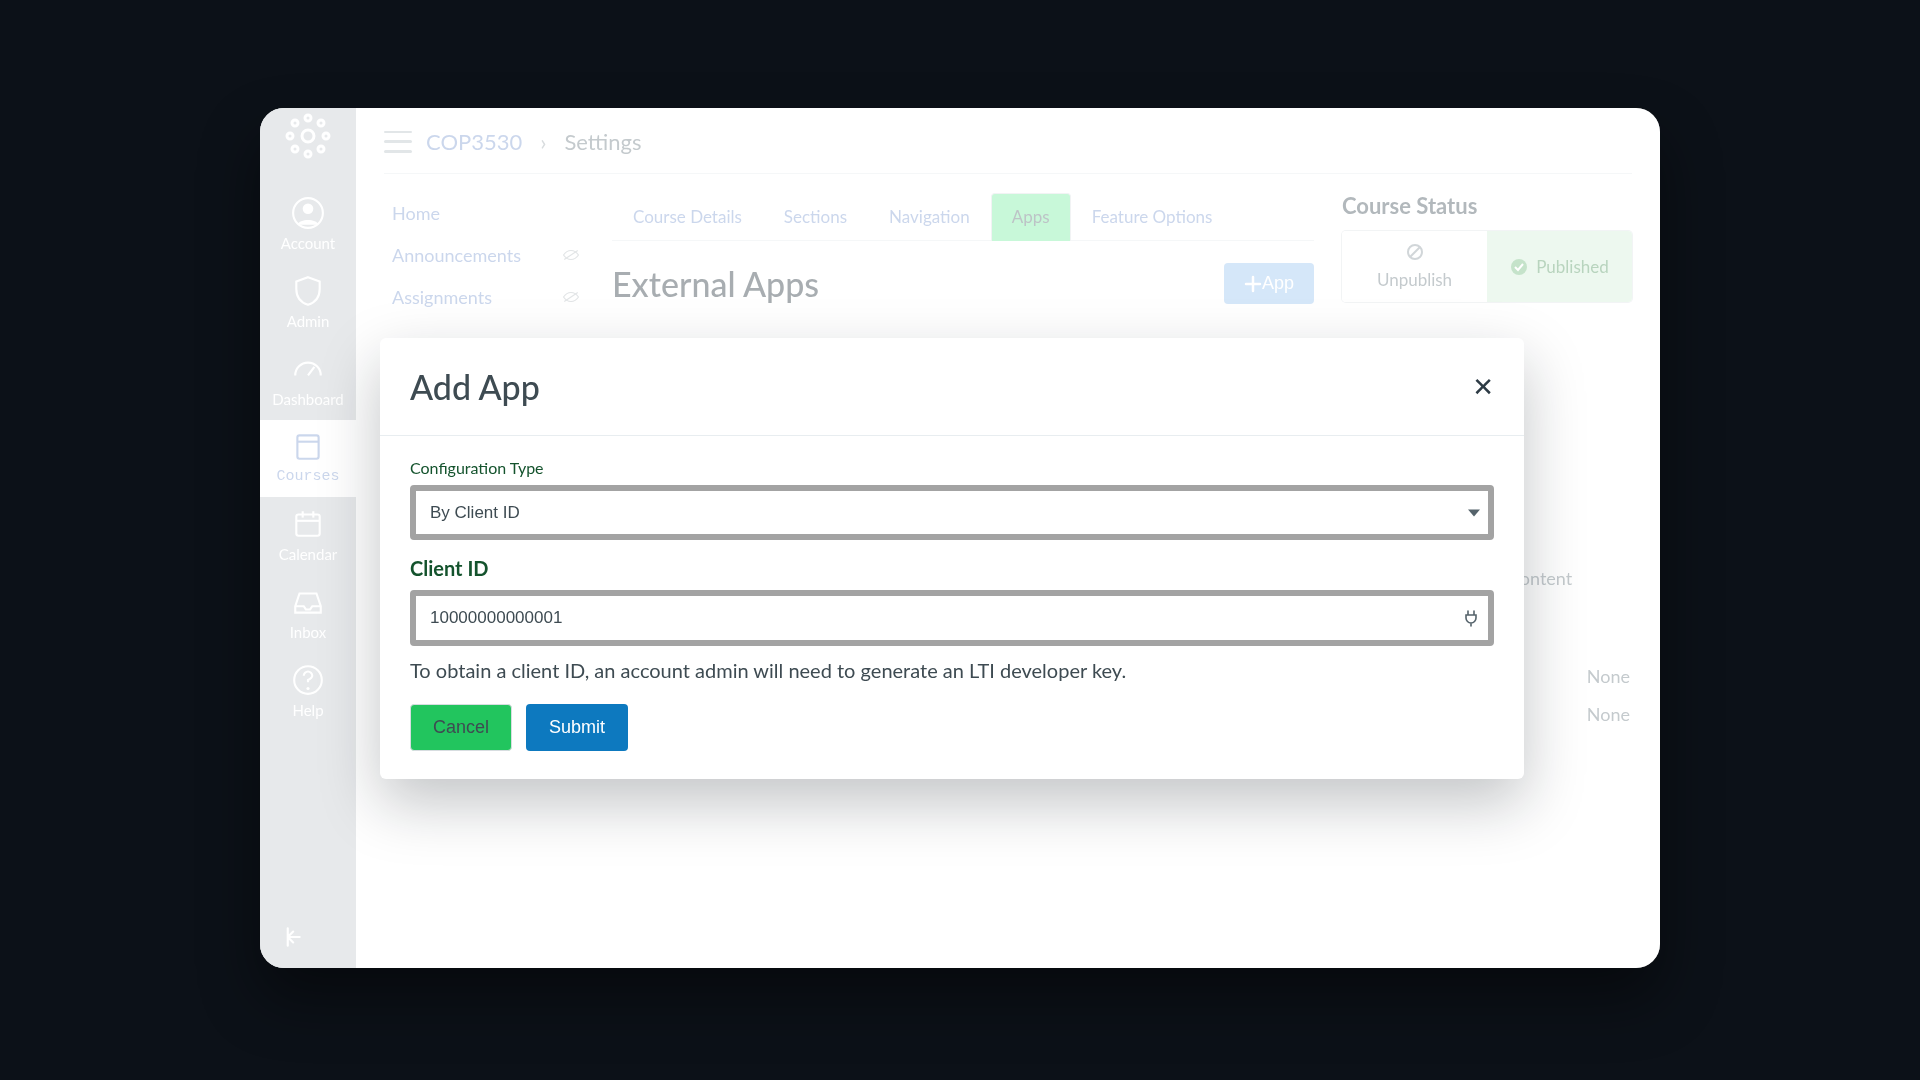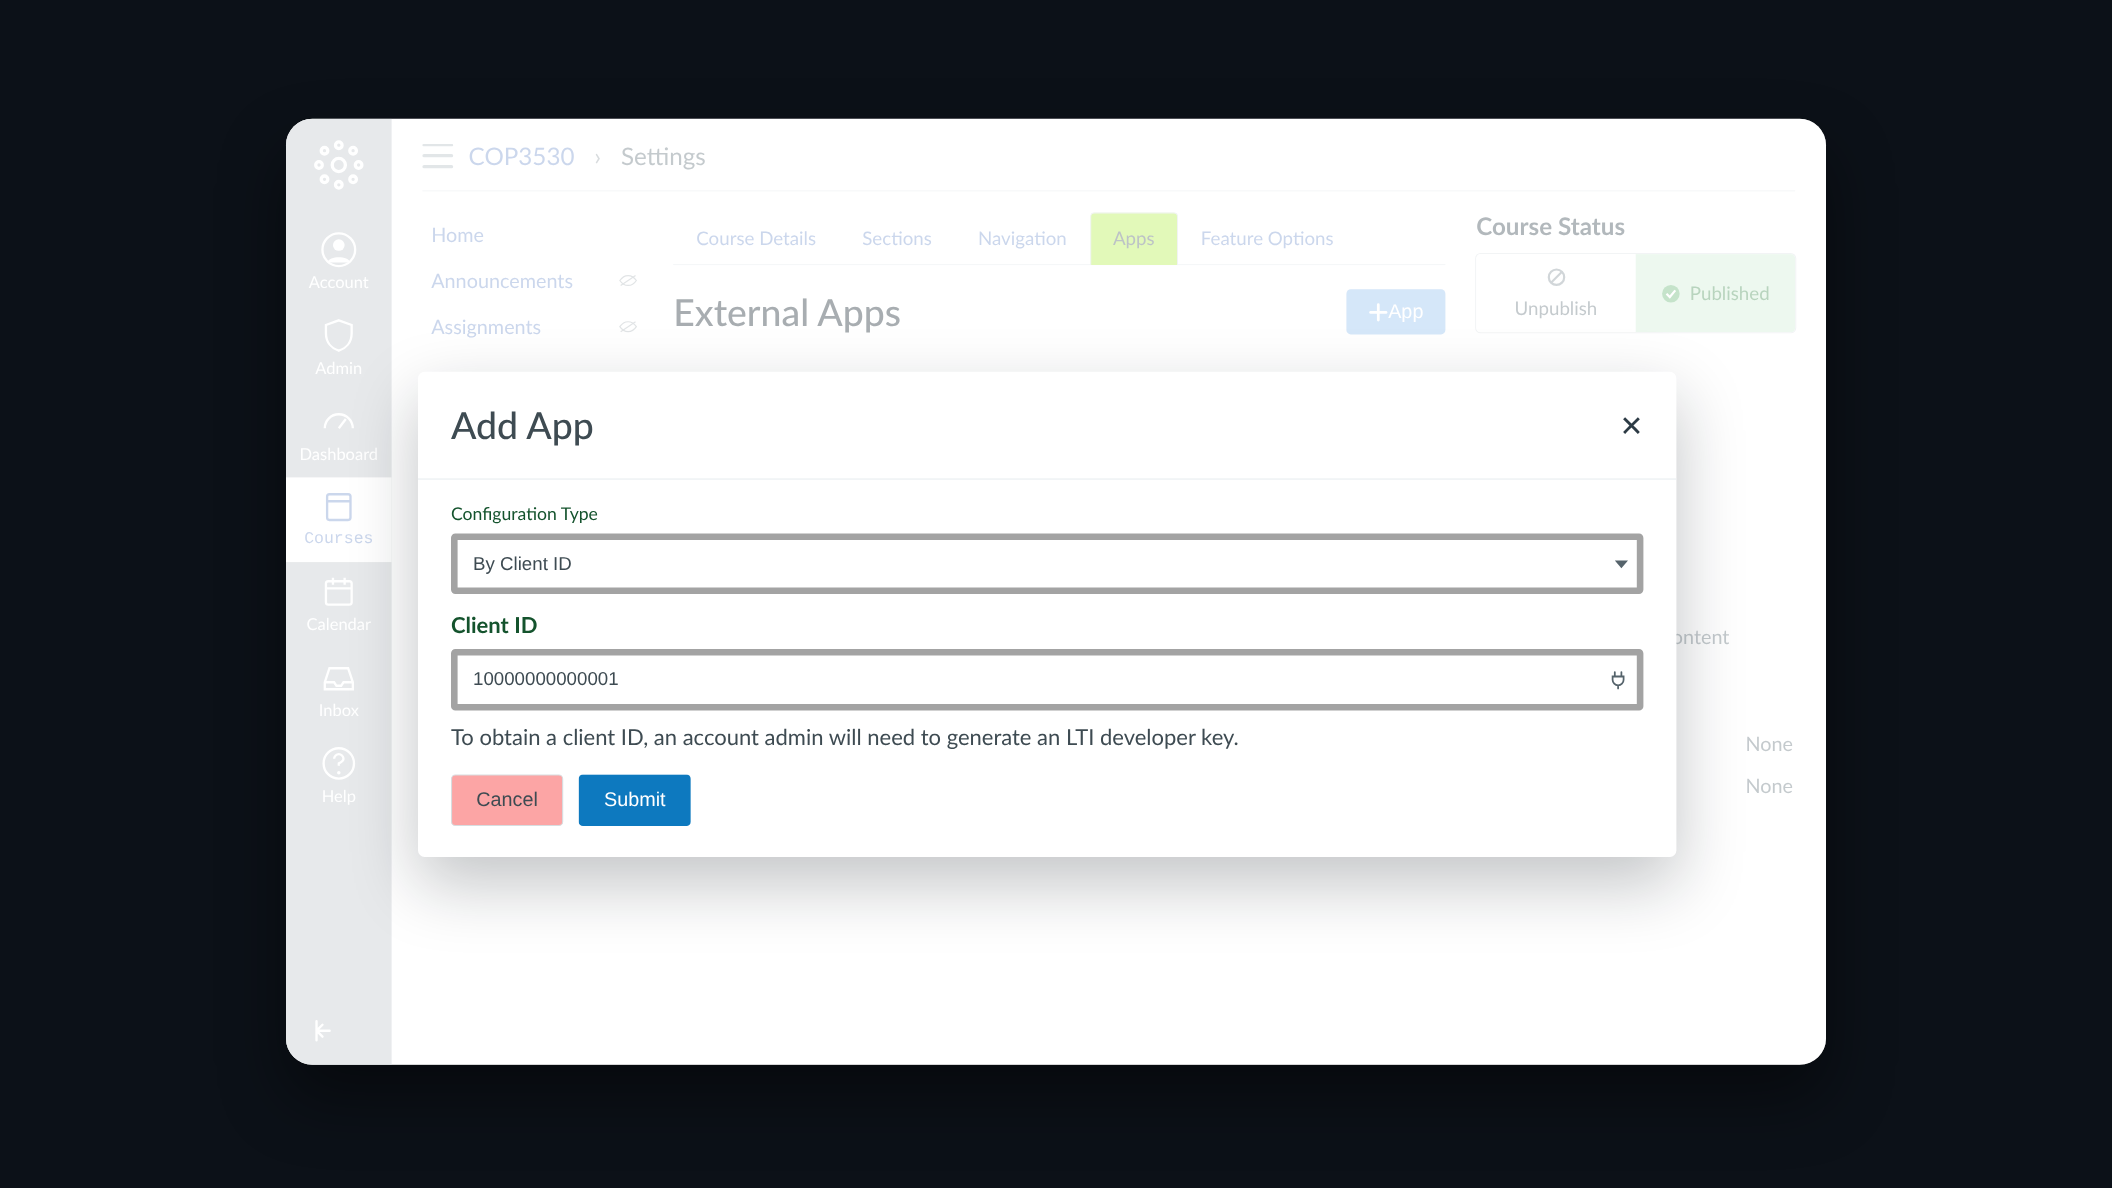"Apps" .settings-tabs .tab.active { background: #bef264 -> #86efac }
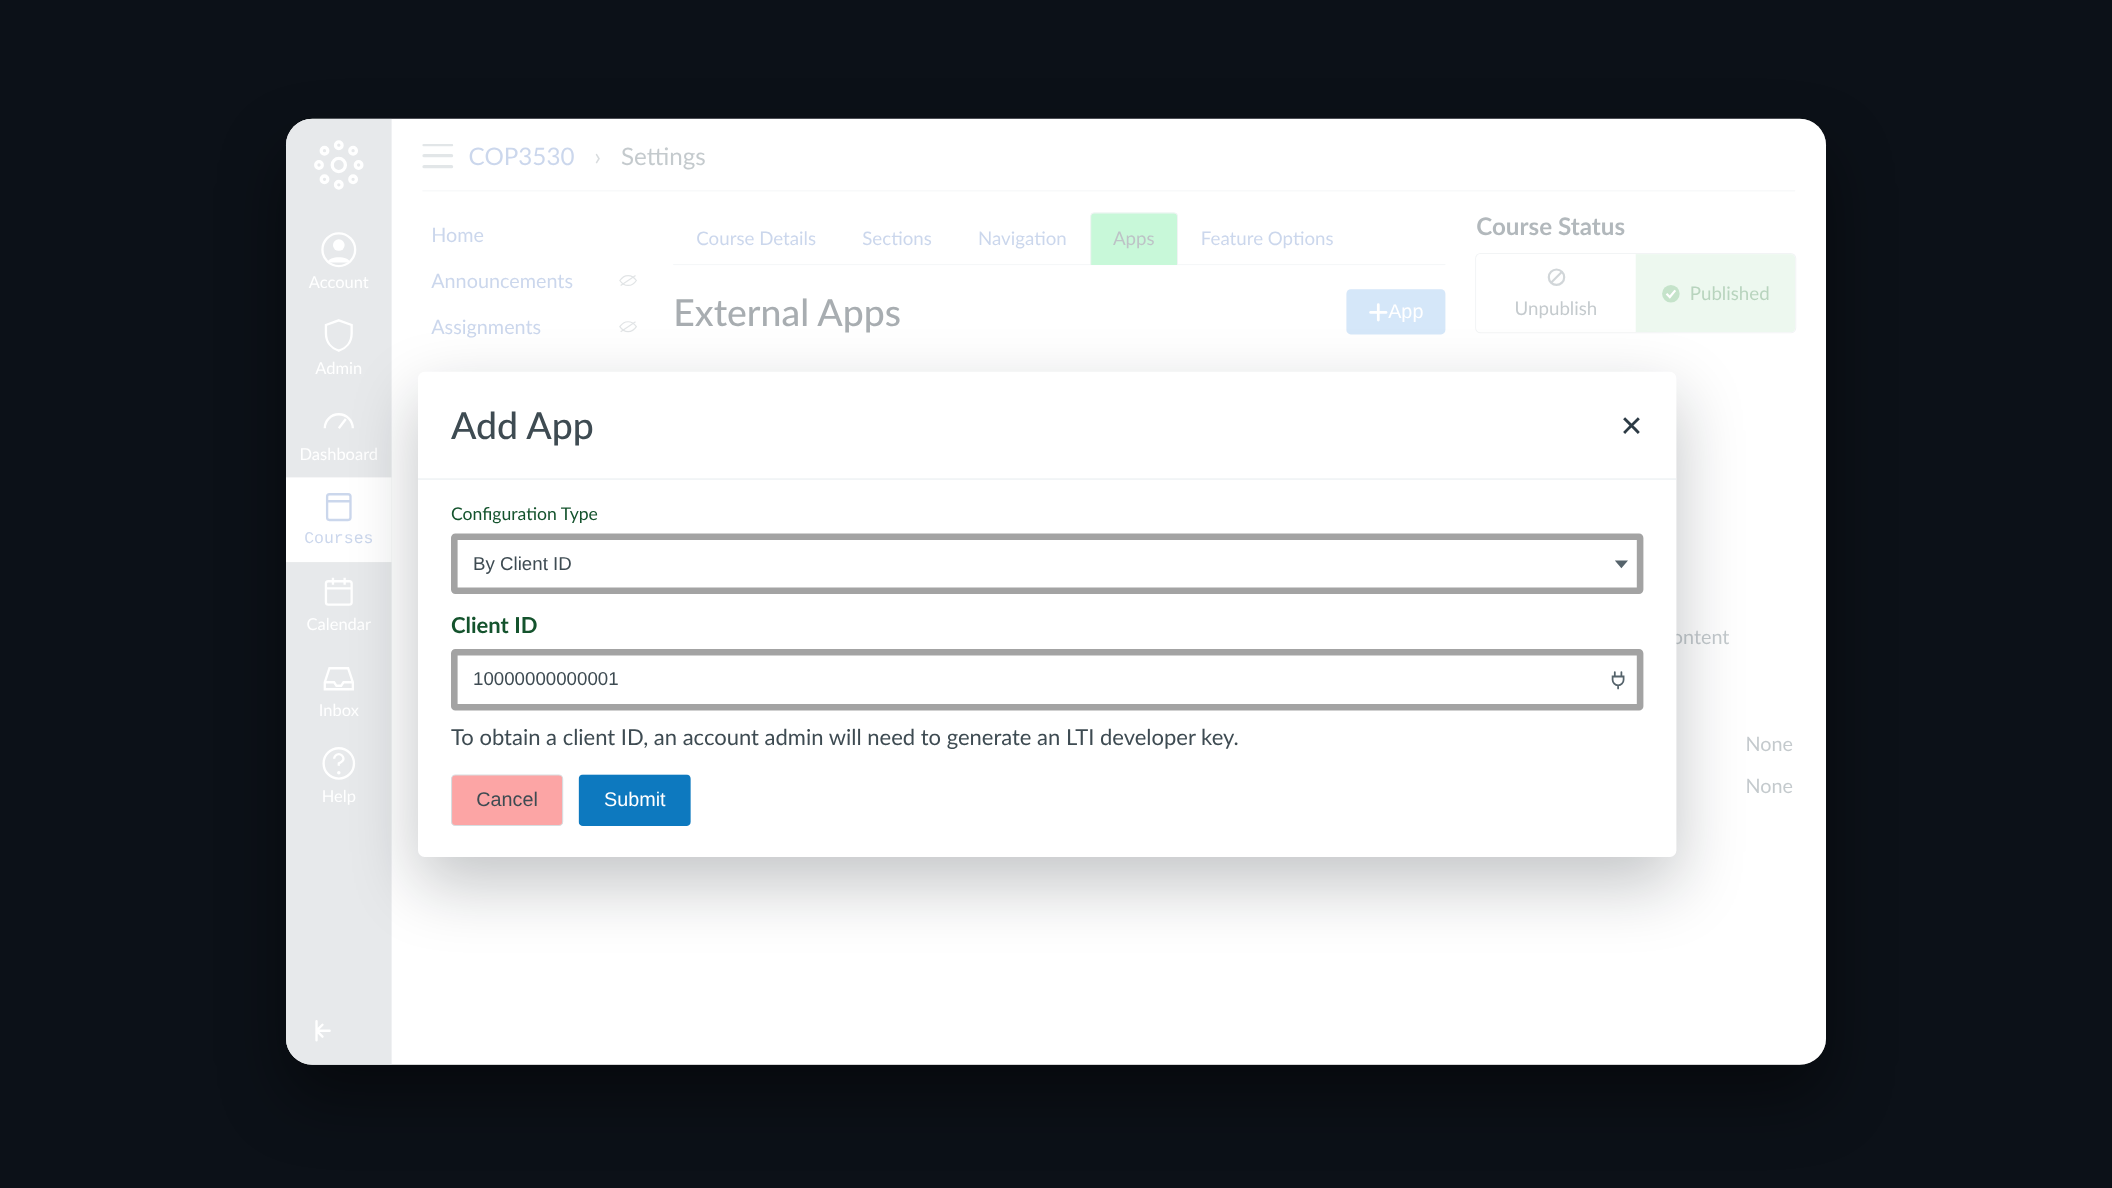"Account" .global-nav { padding-top: 14px -> none }
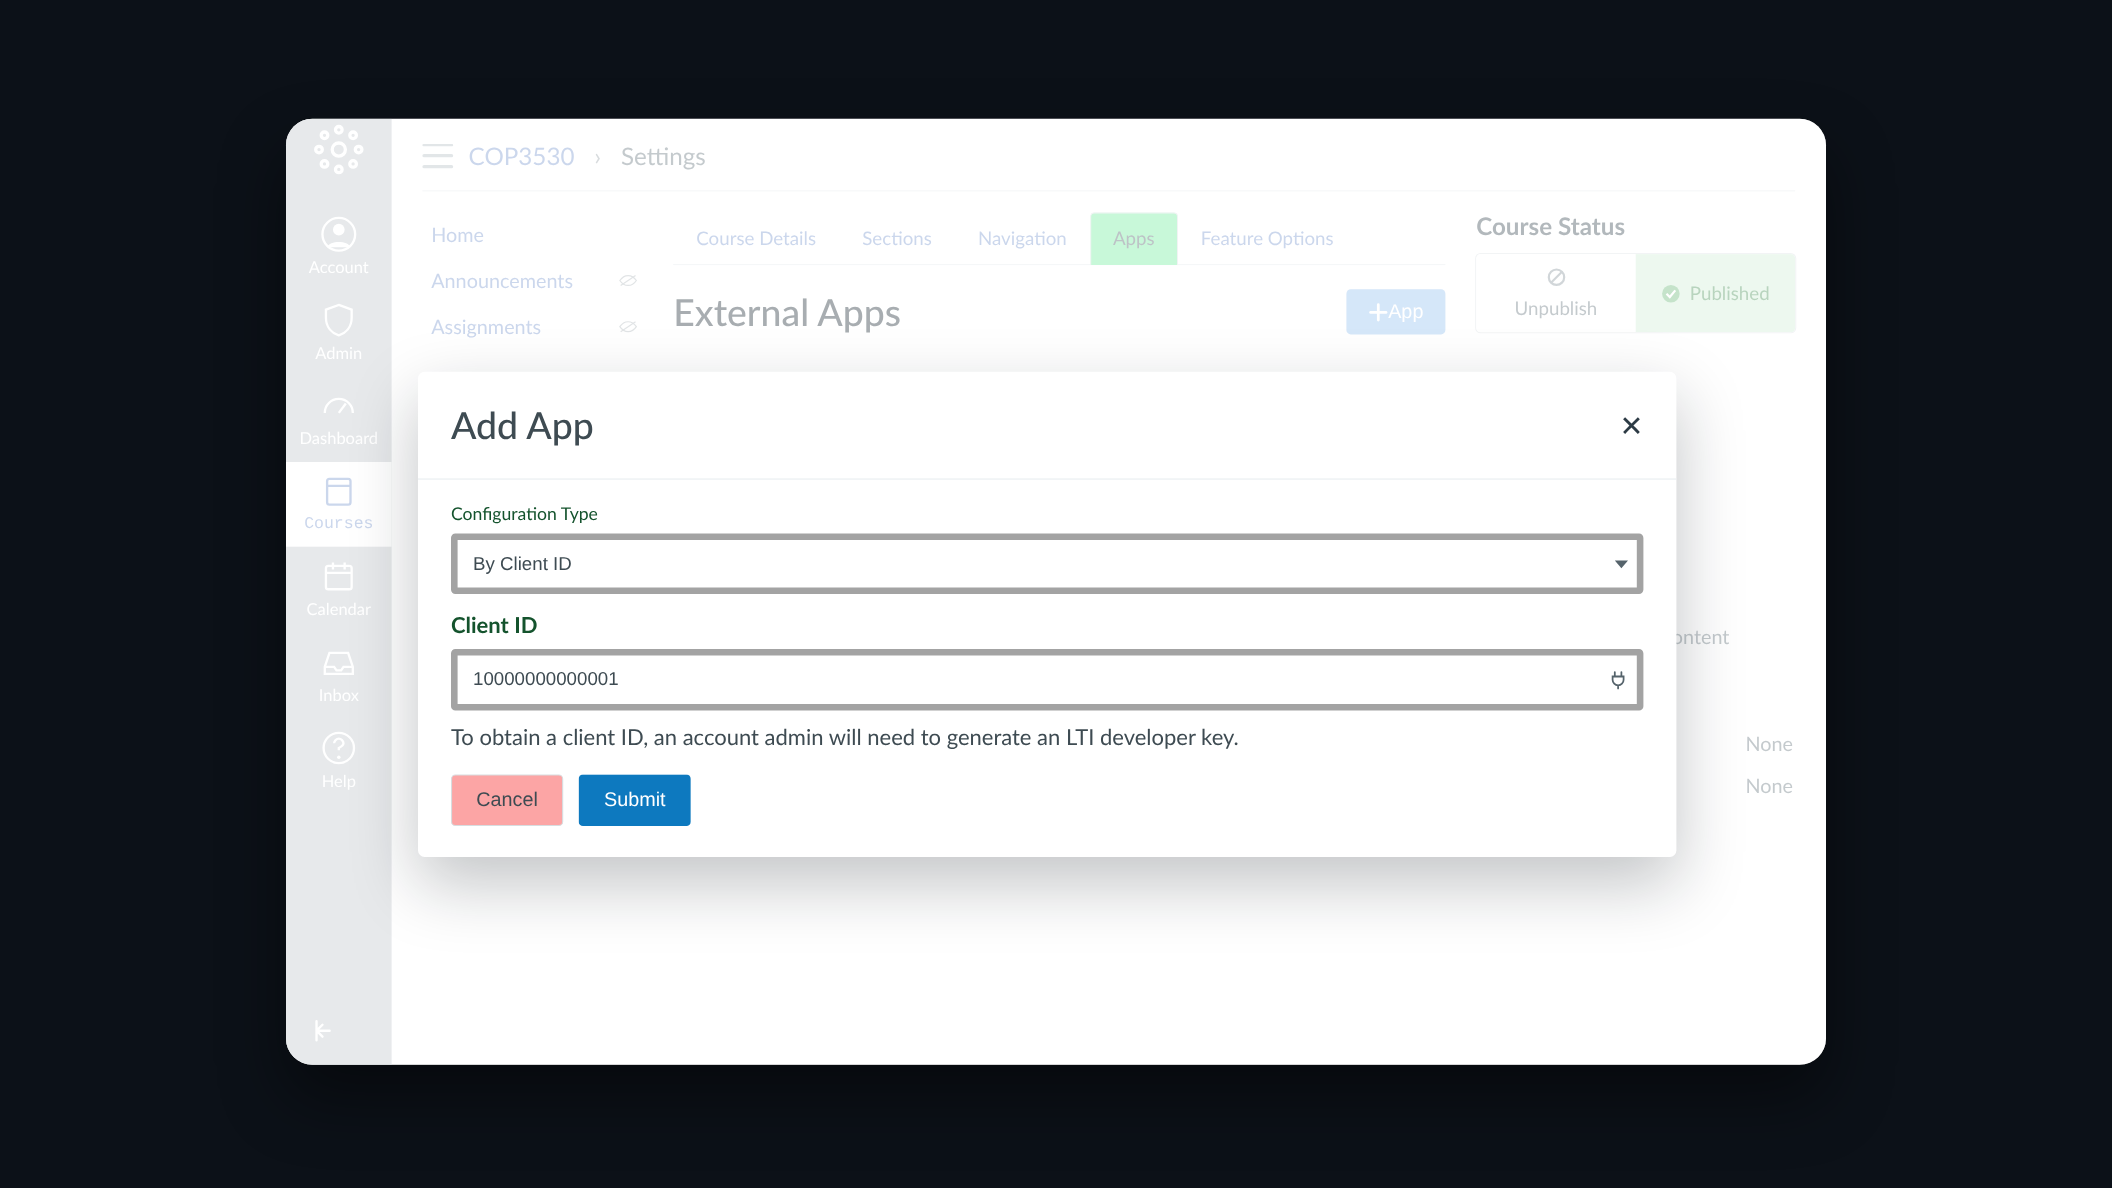"Cancel" .btn-secondary { background: #fca5a5 -> #22c55e }
